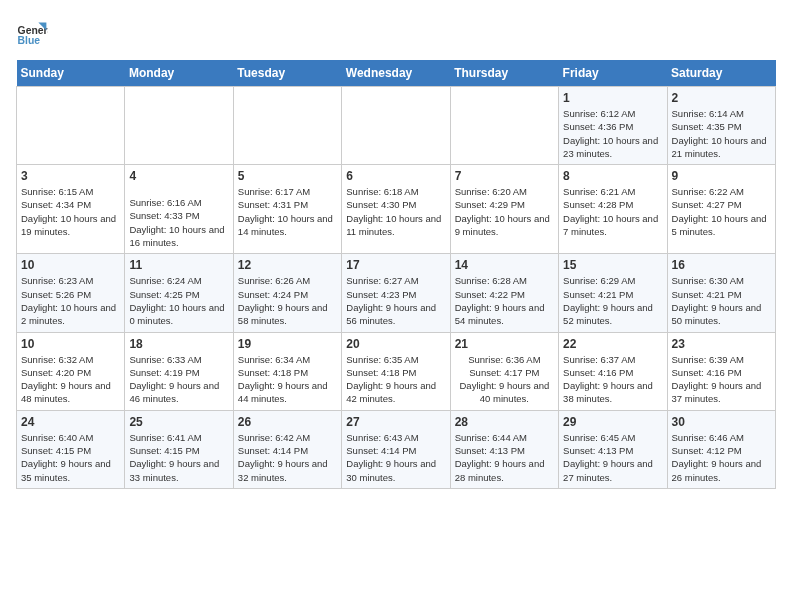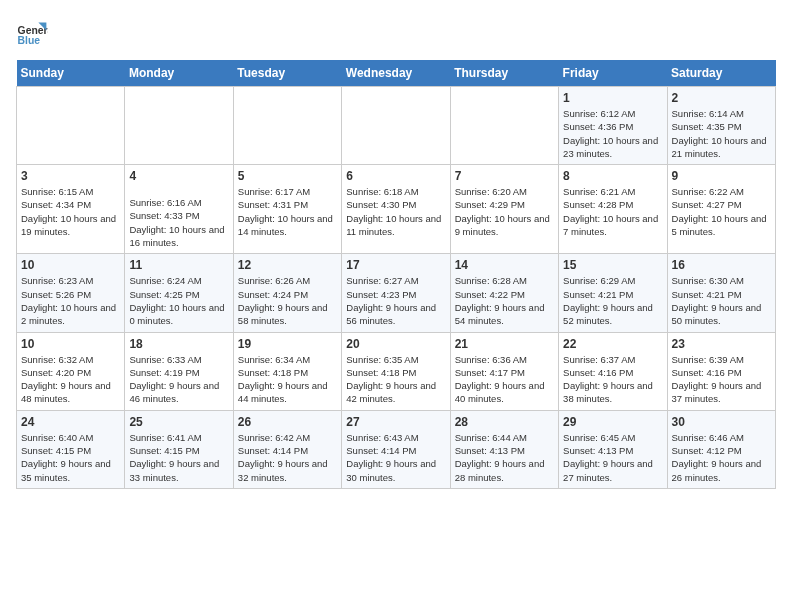"Sunrise: 6:36 AM" div.day-info { text-align: none -> center }
